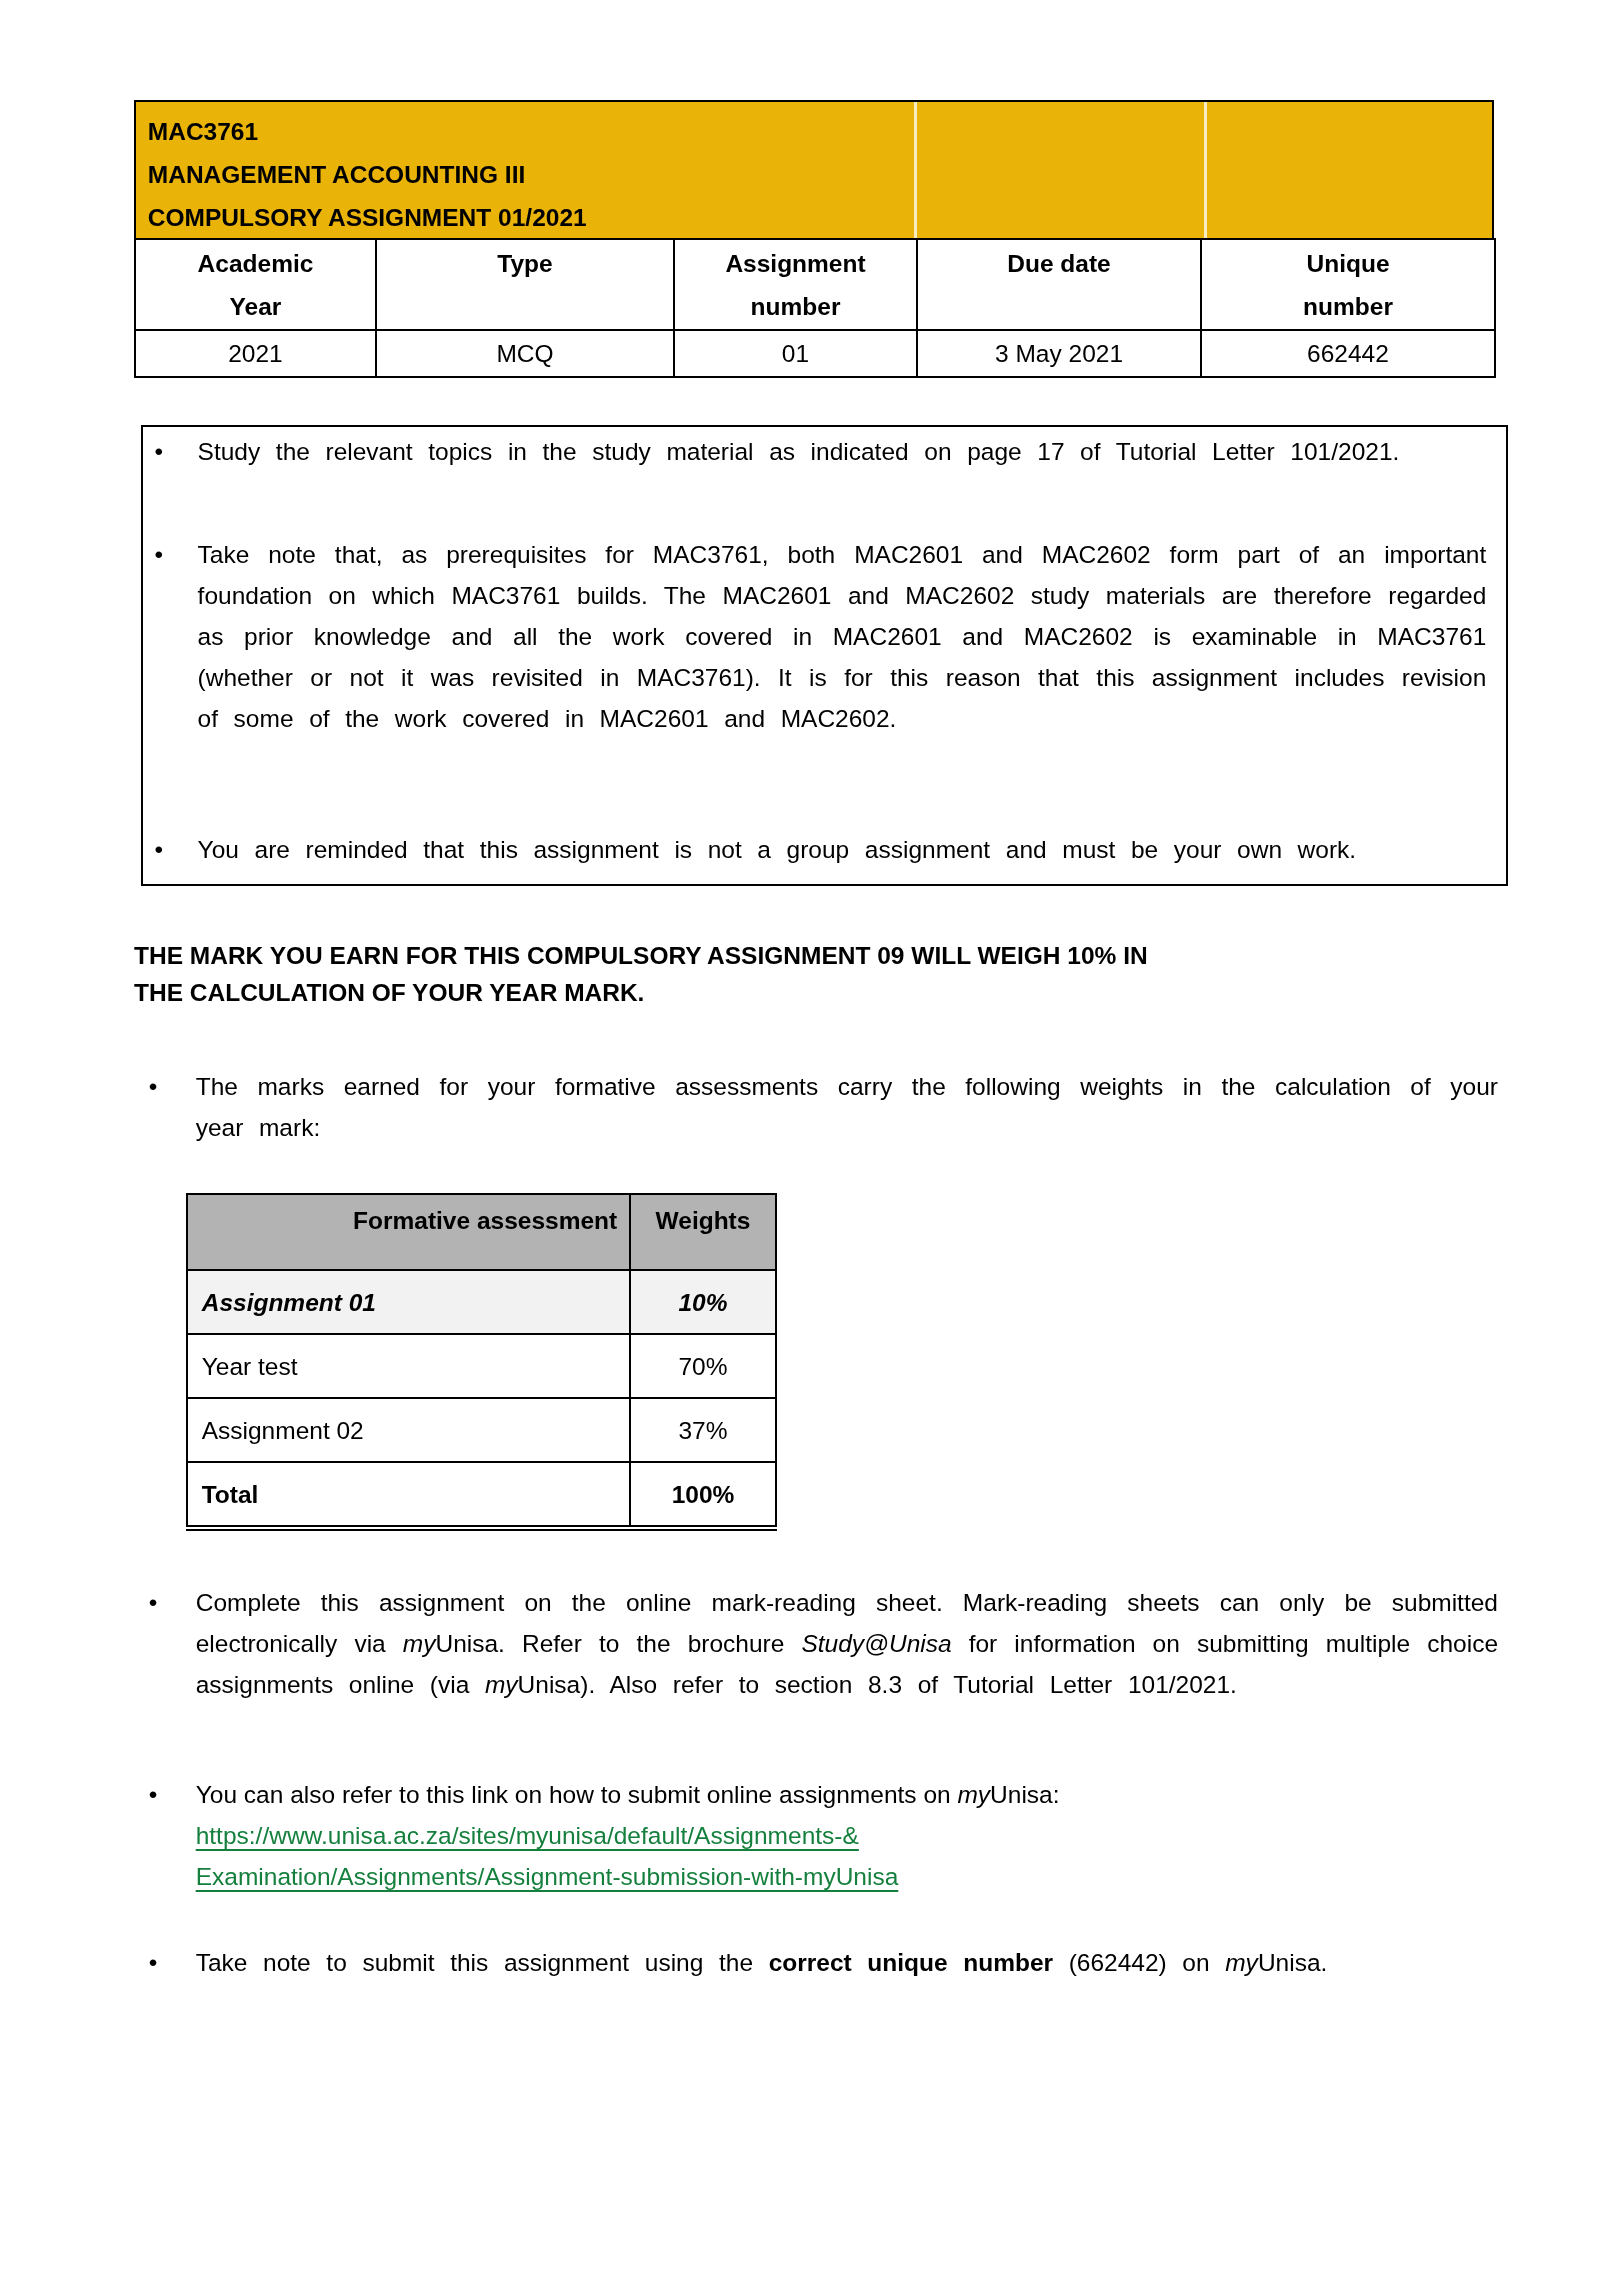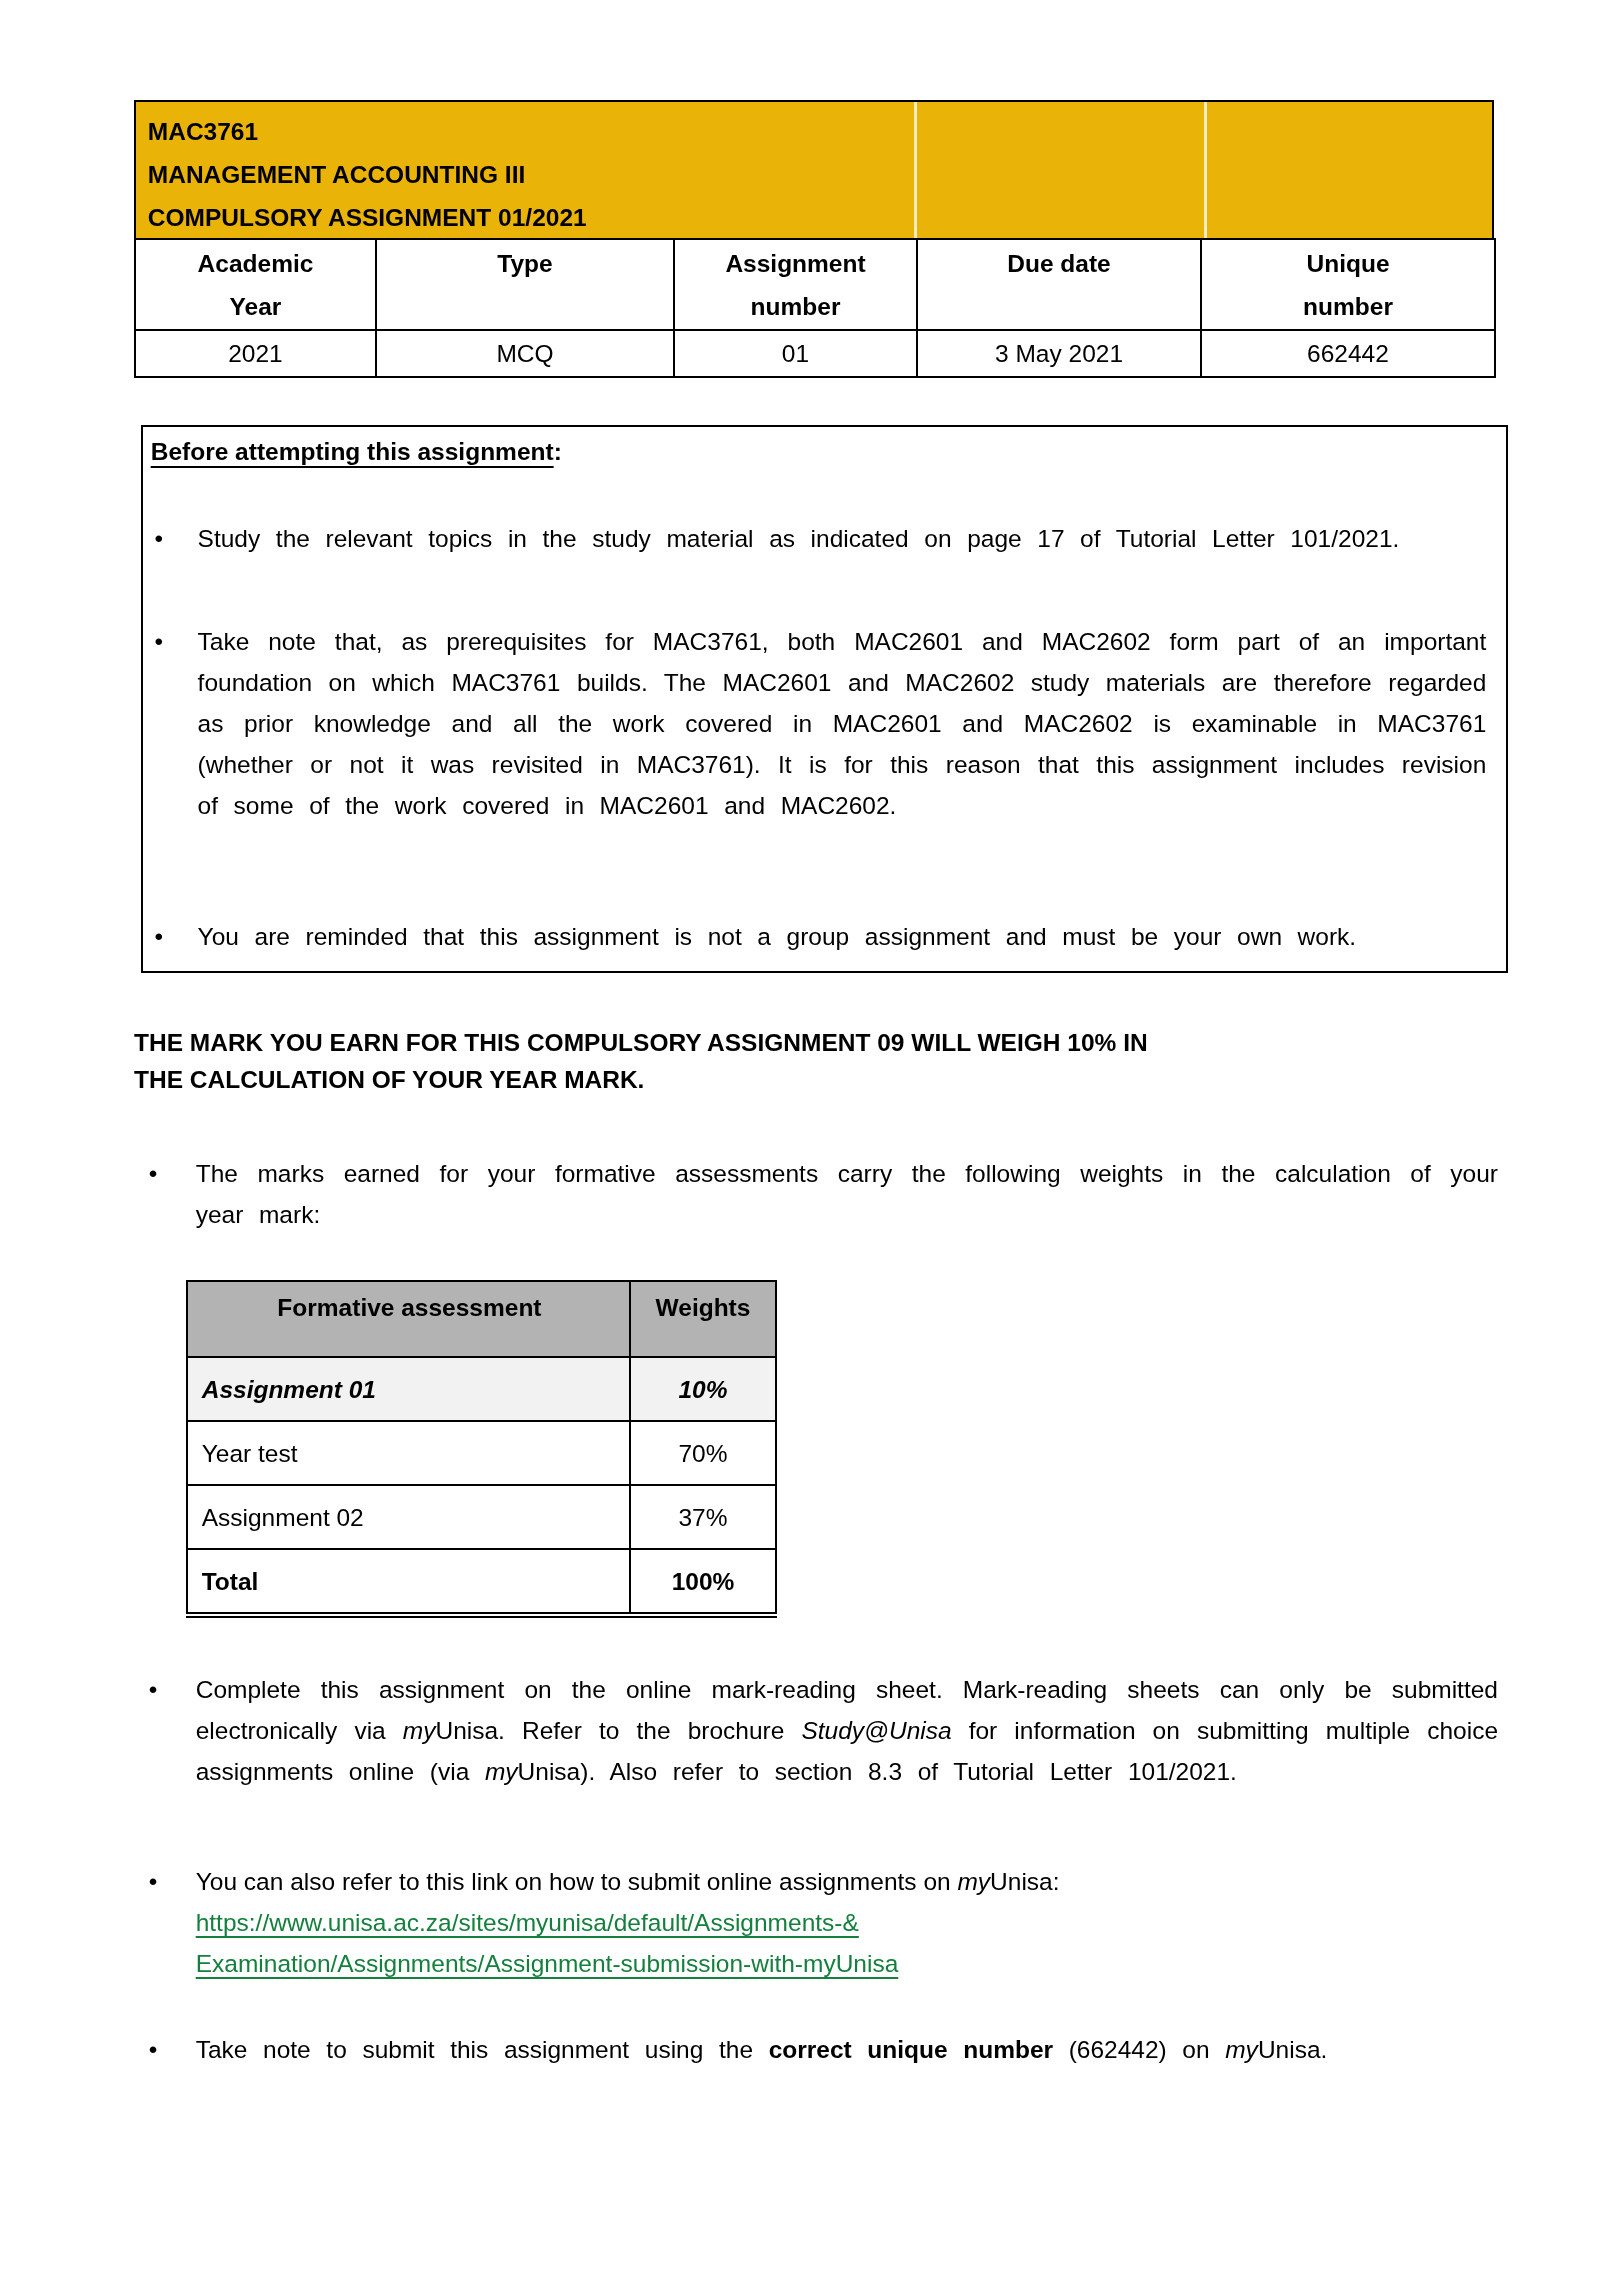"Before attempting this assignment:" div.before-title { html: <div><span>Before attempting this assignment</span><span>:</span></div> -> none }
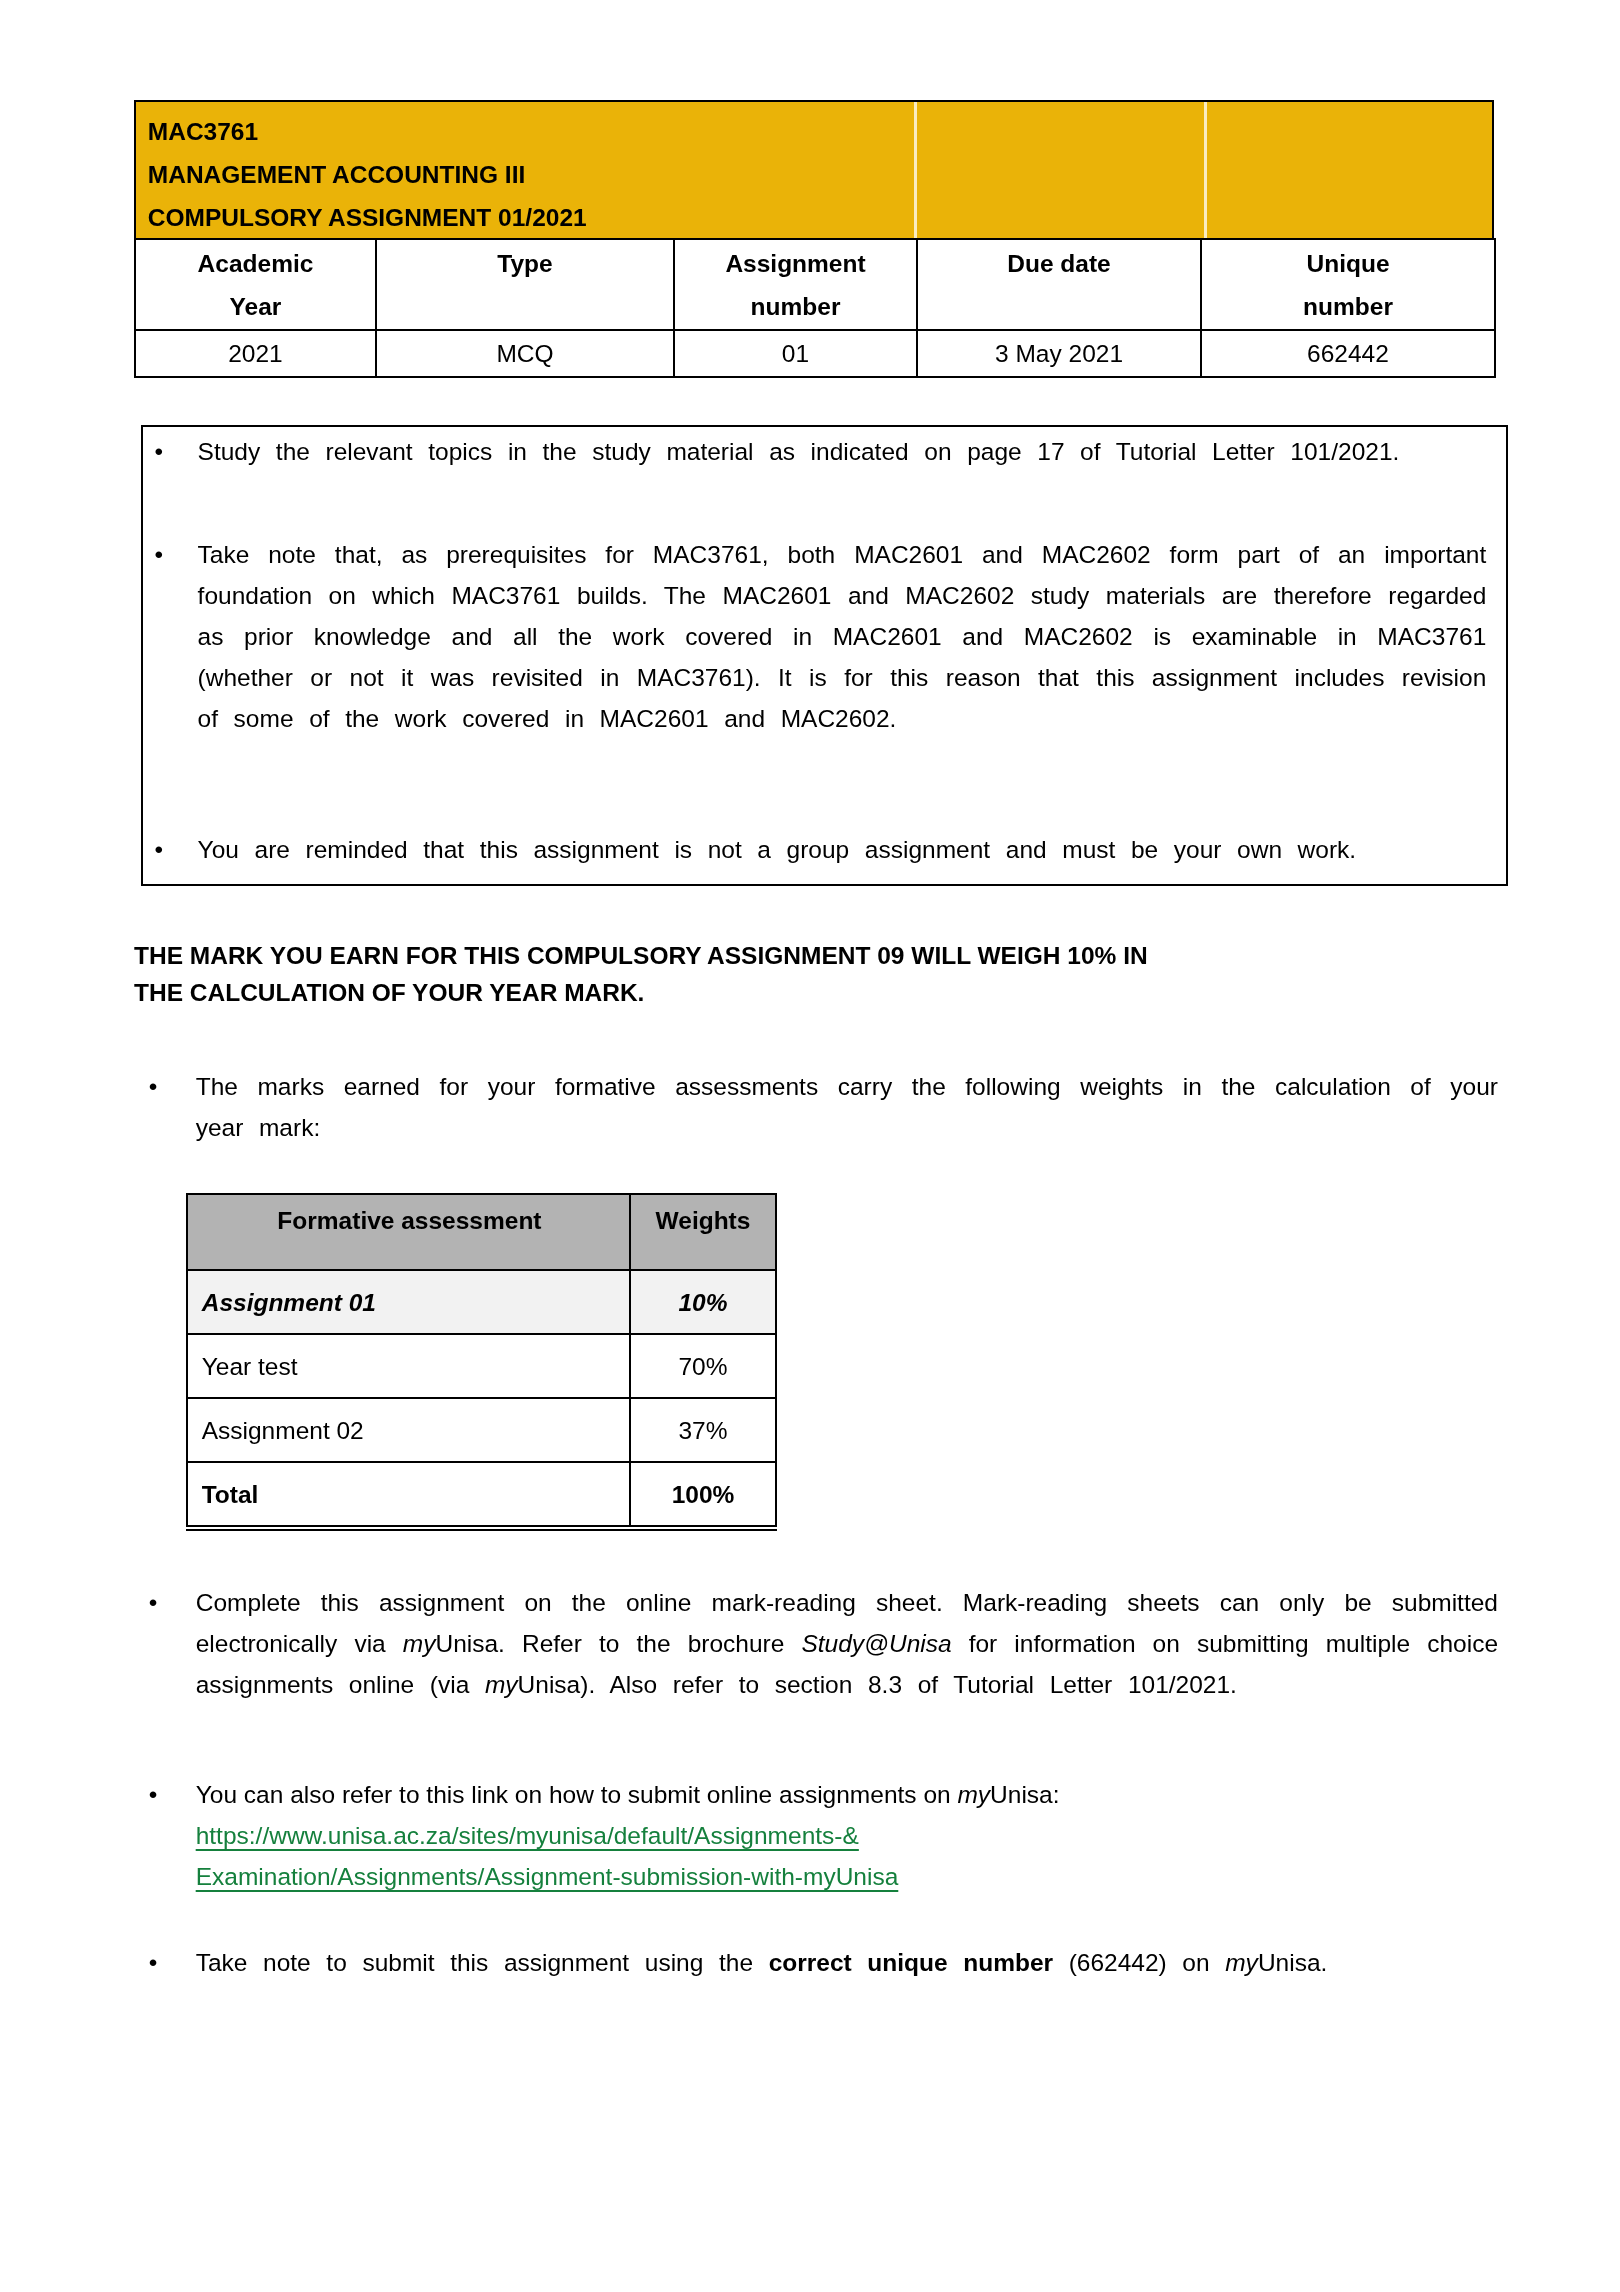"Formative assessment" .weights-table th { text-align: center -> right }
